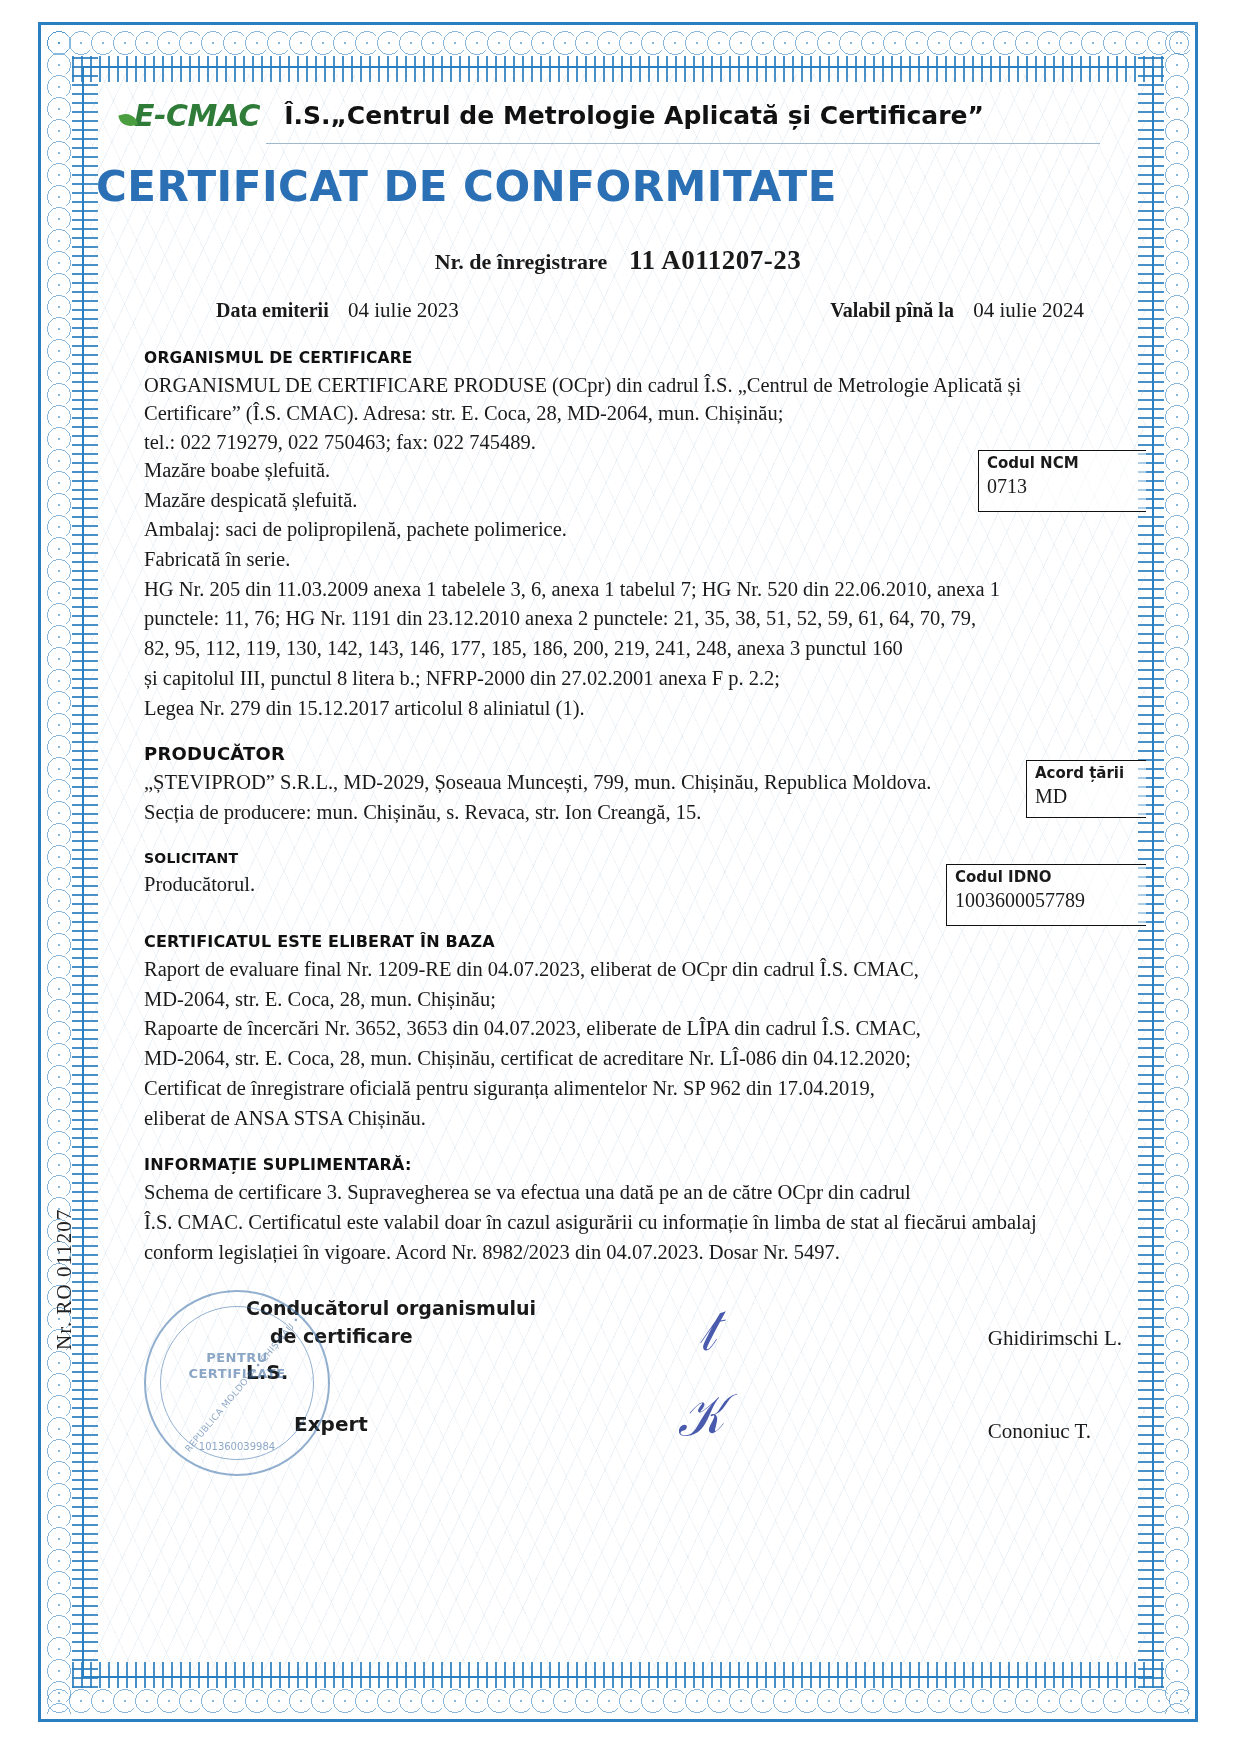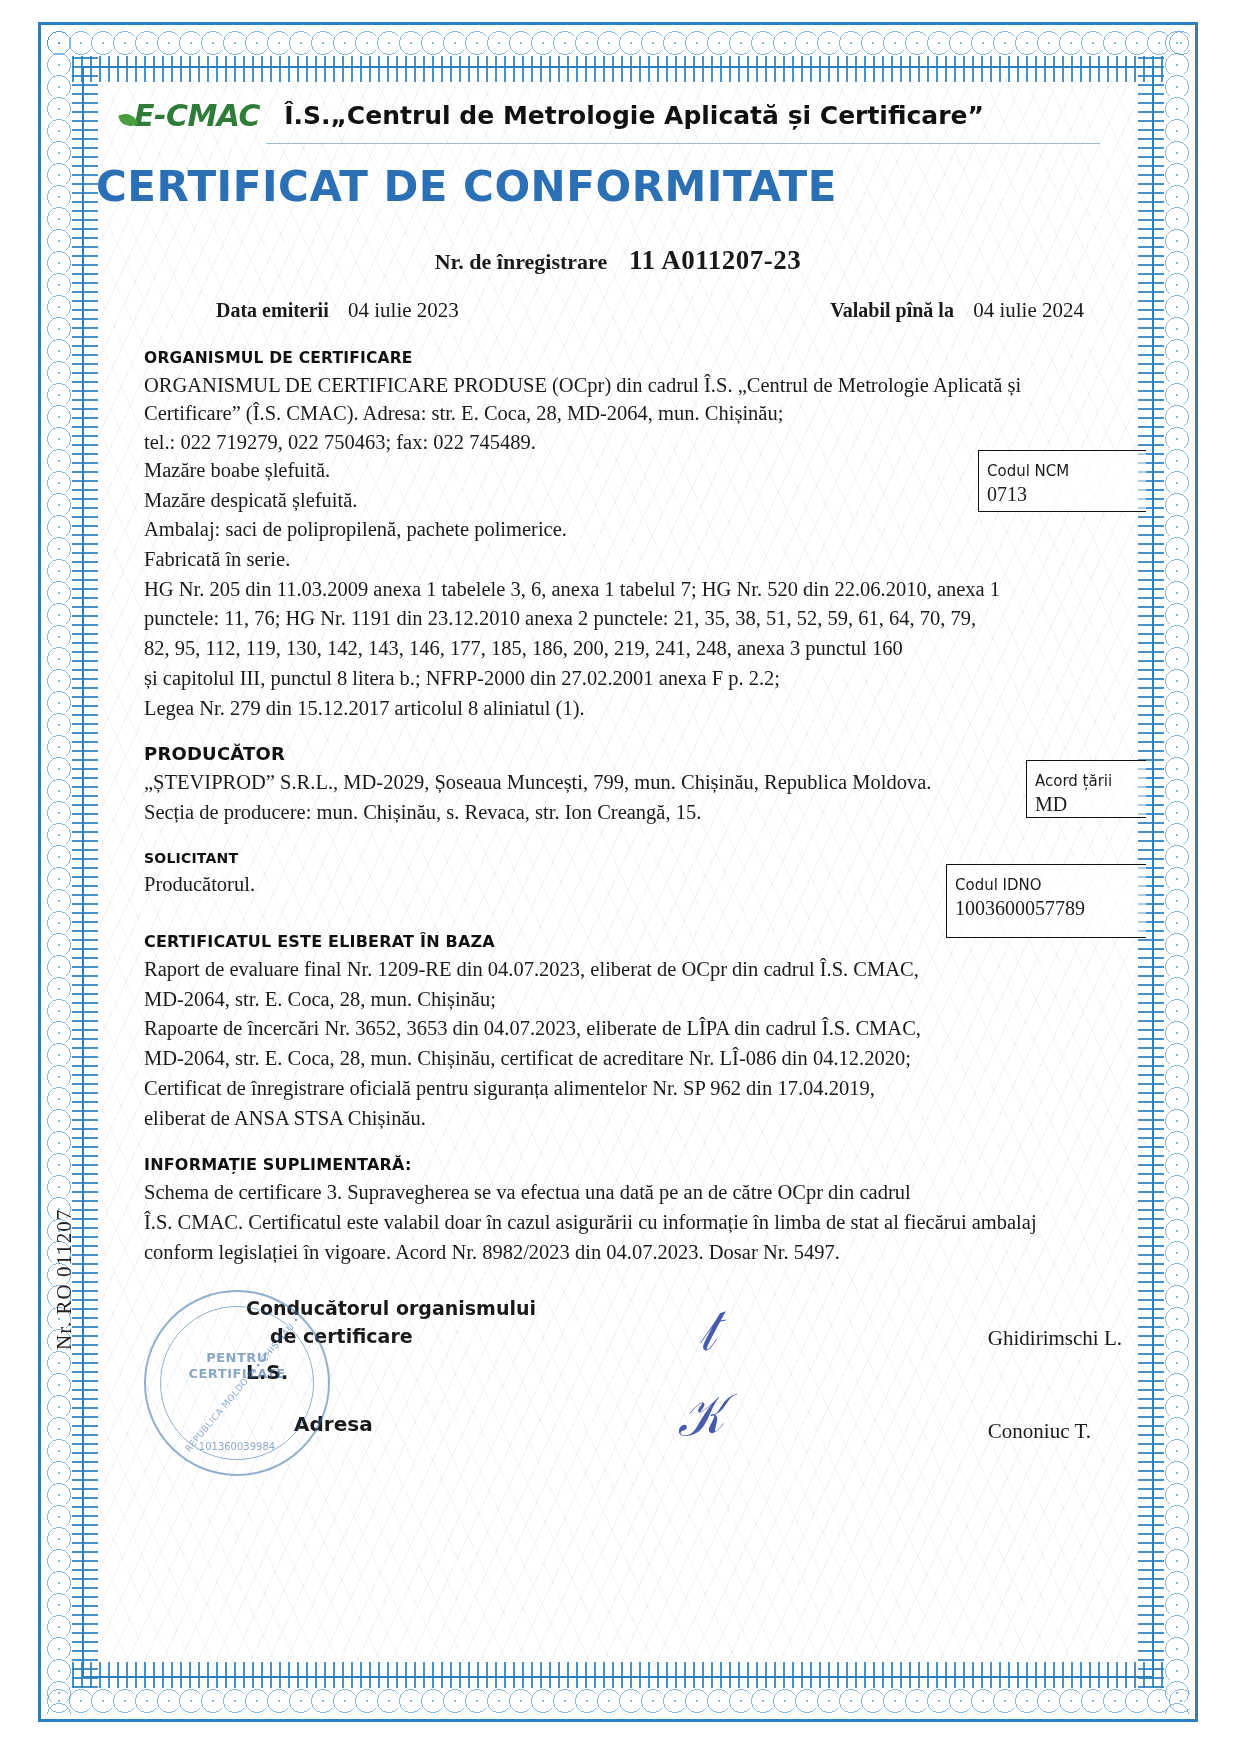"Codul NCM" .code-box .code-label { font-weight: normal -> bold; margin-top: 8px -> none }
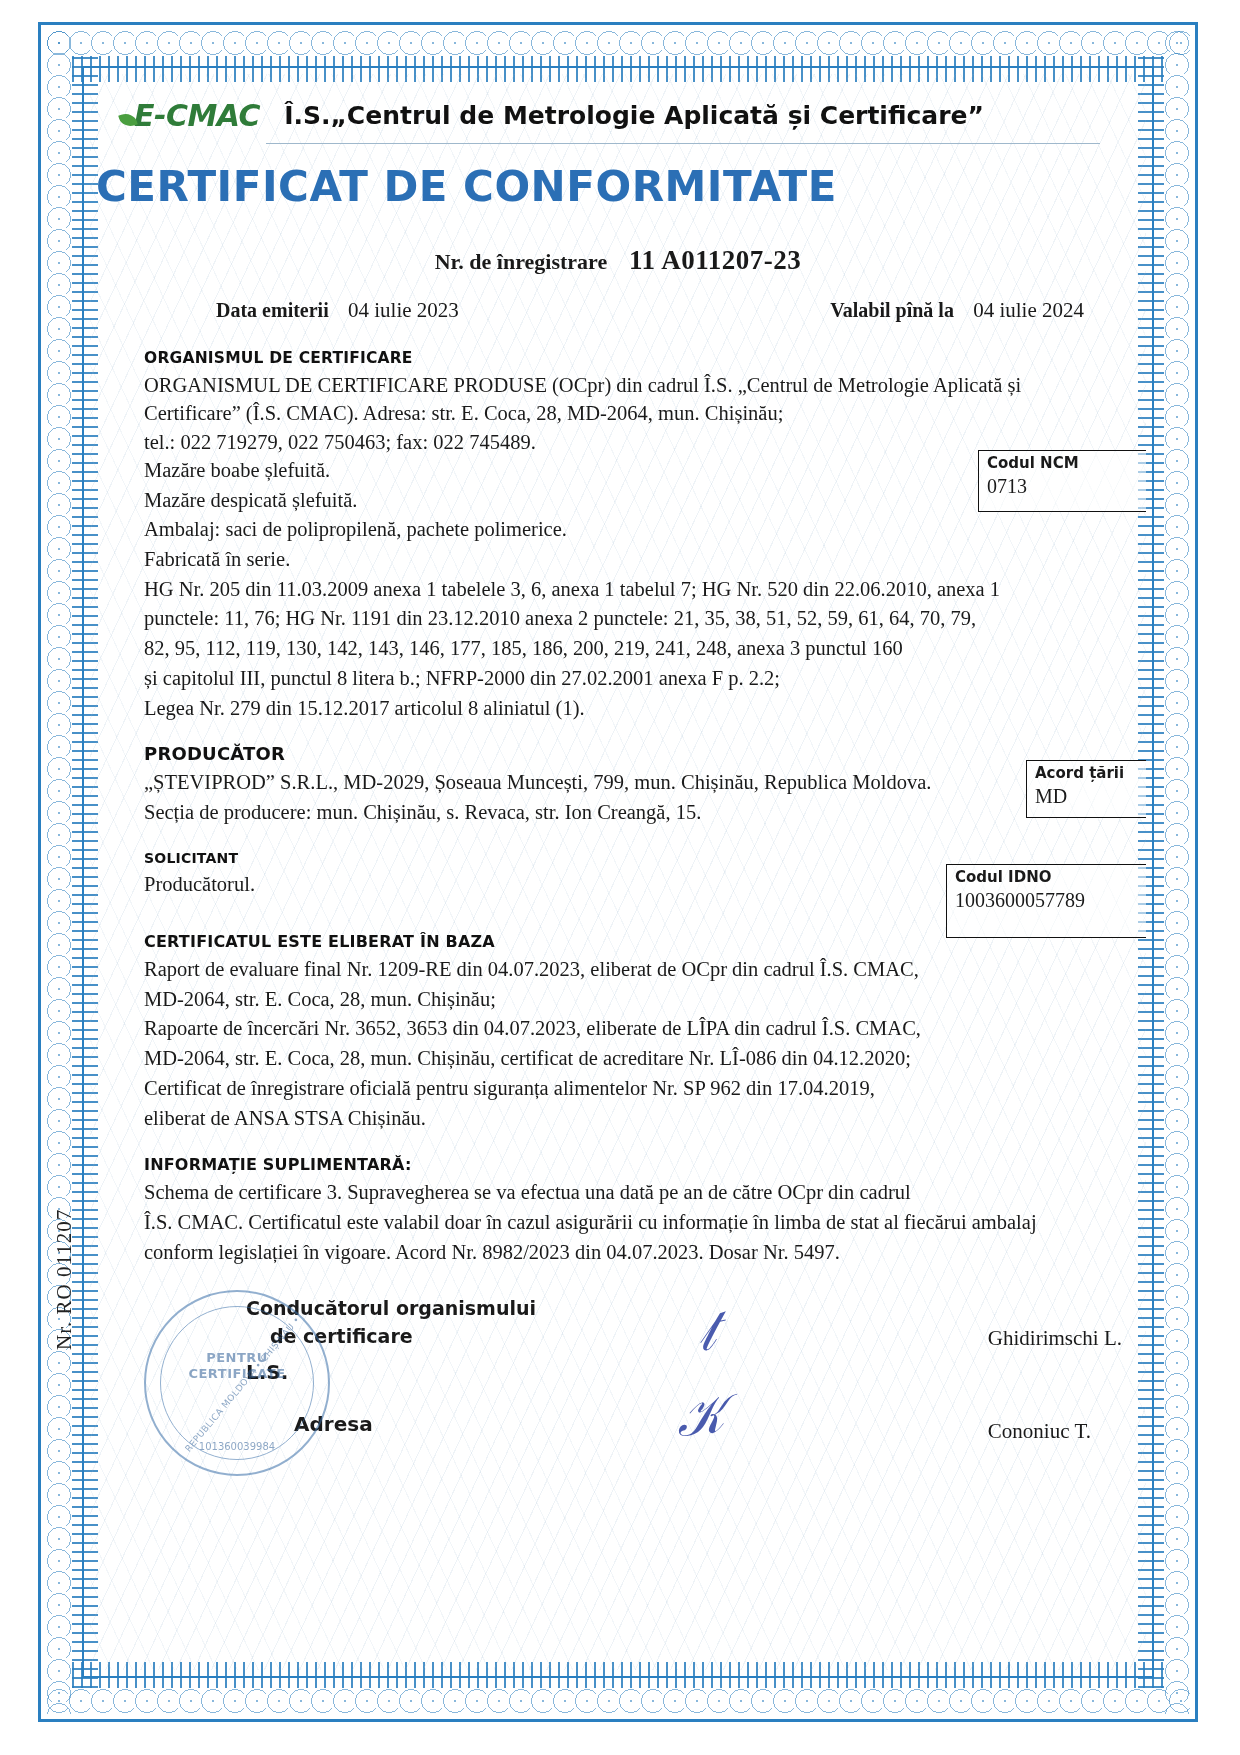"Codul IDNO" .idno-box { height: 74px -> 62px }
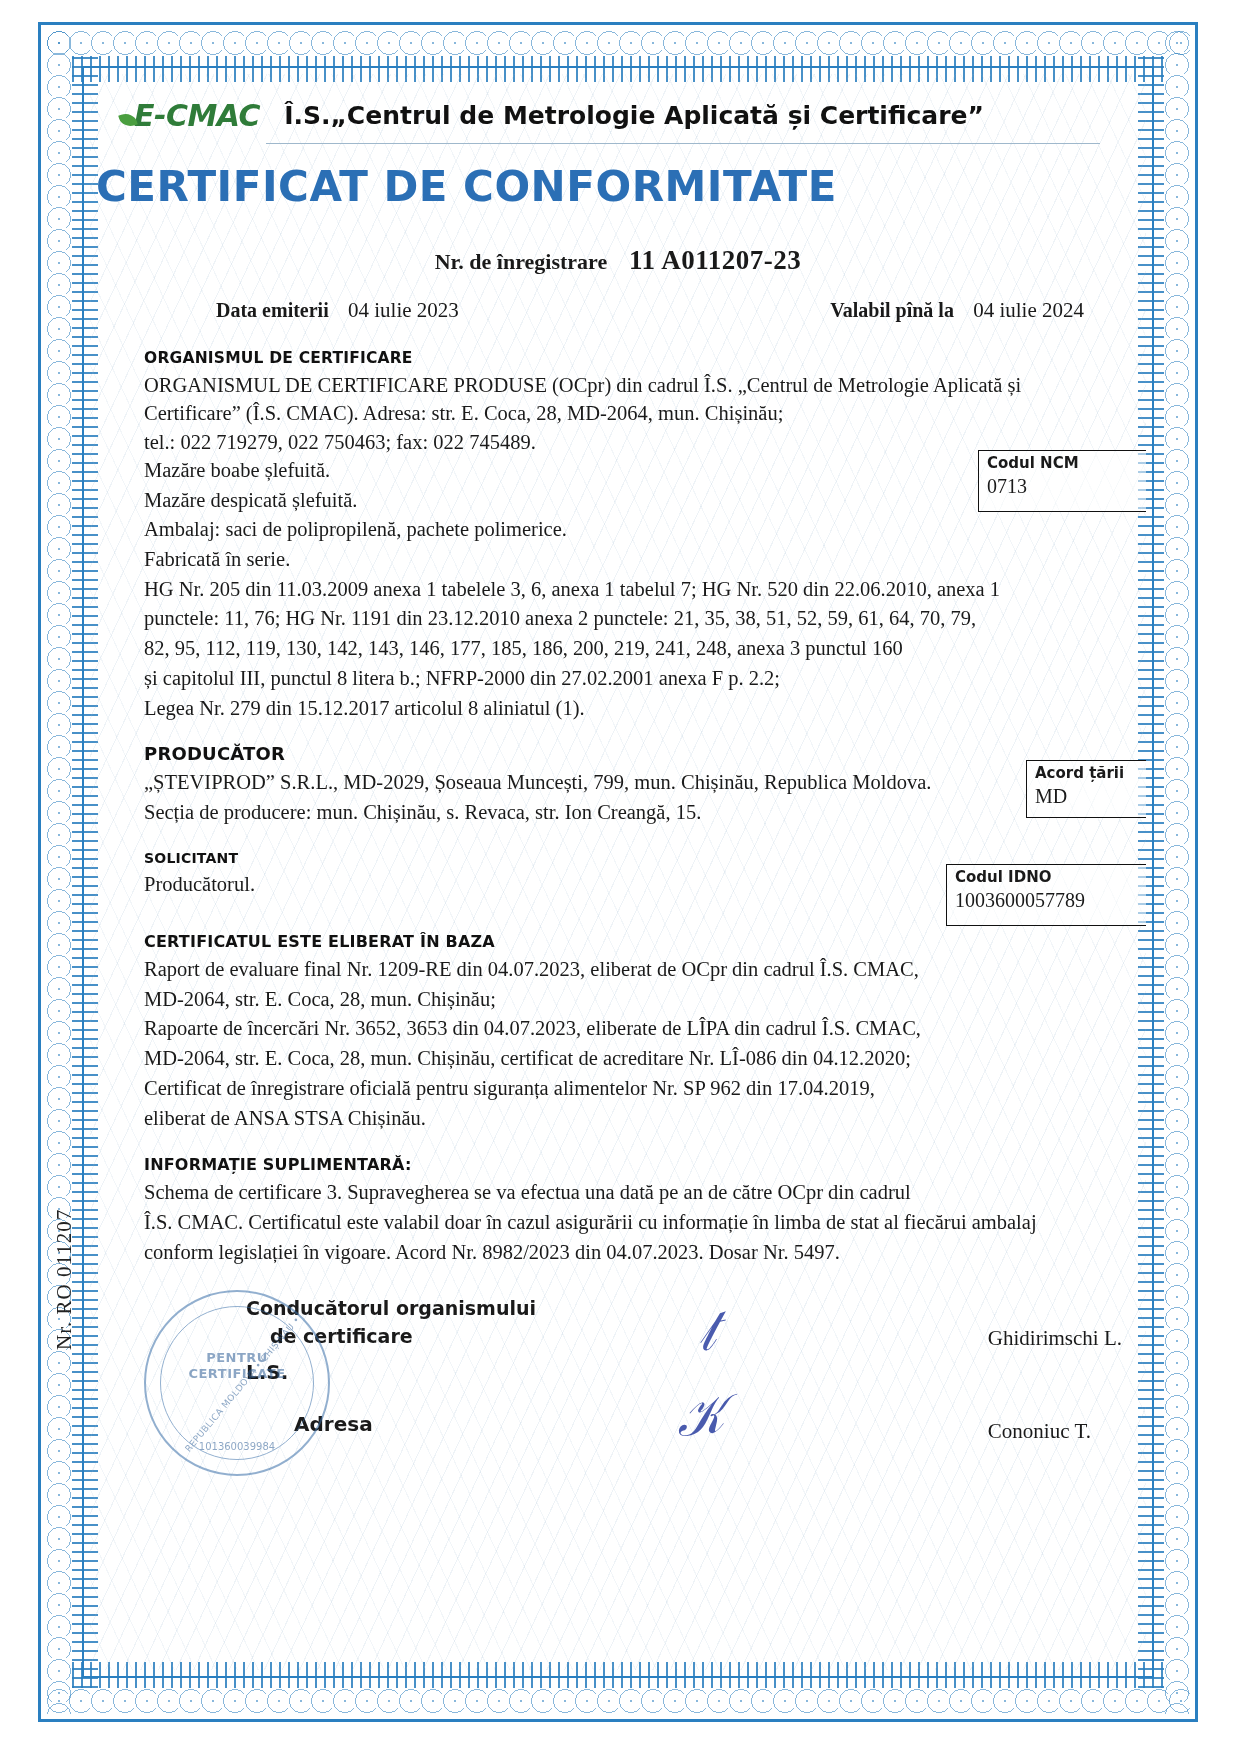"Adresa" div.expert-label { text: Adresa -> Expert }
